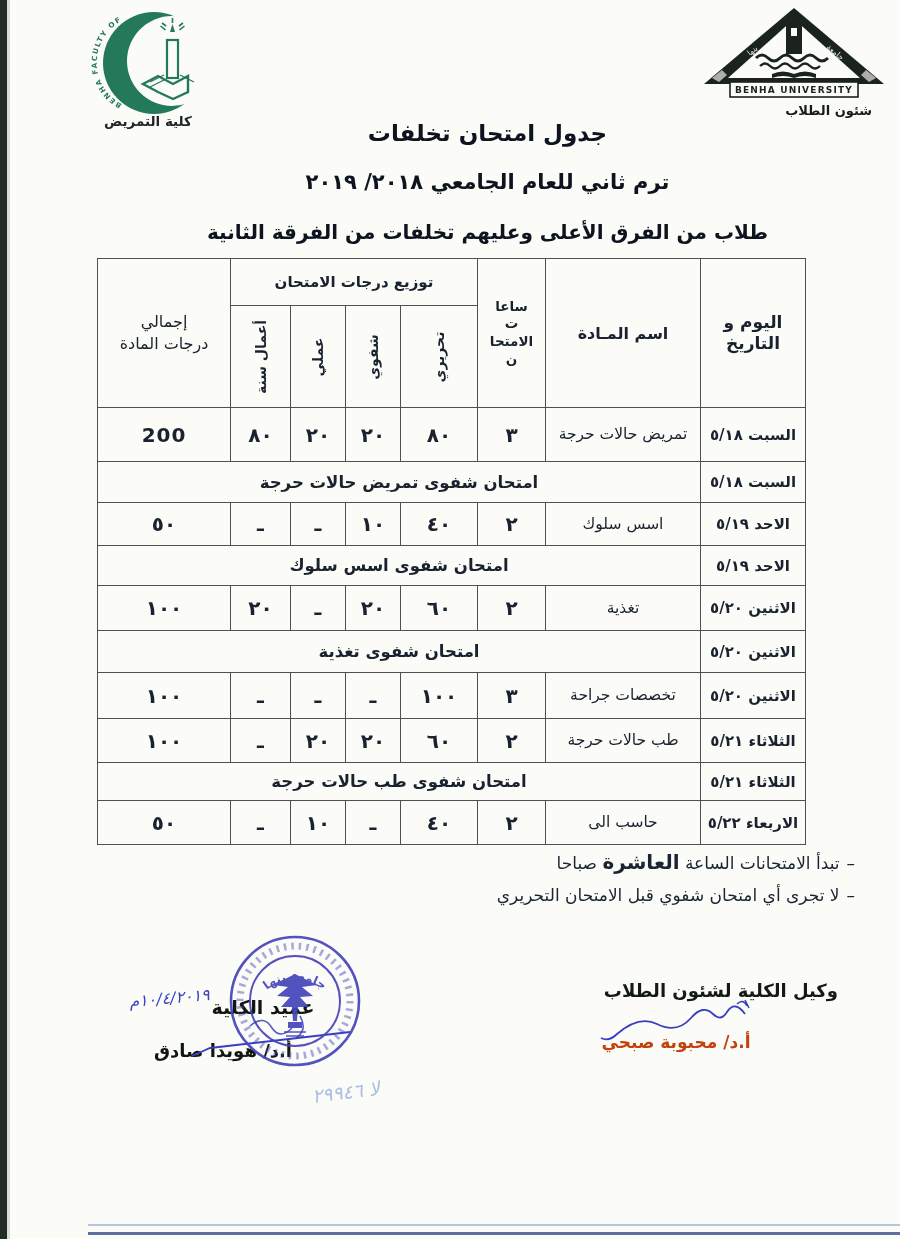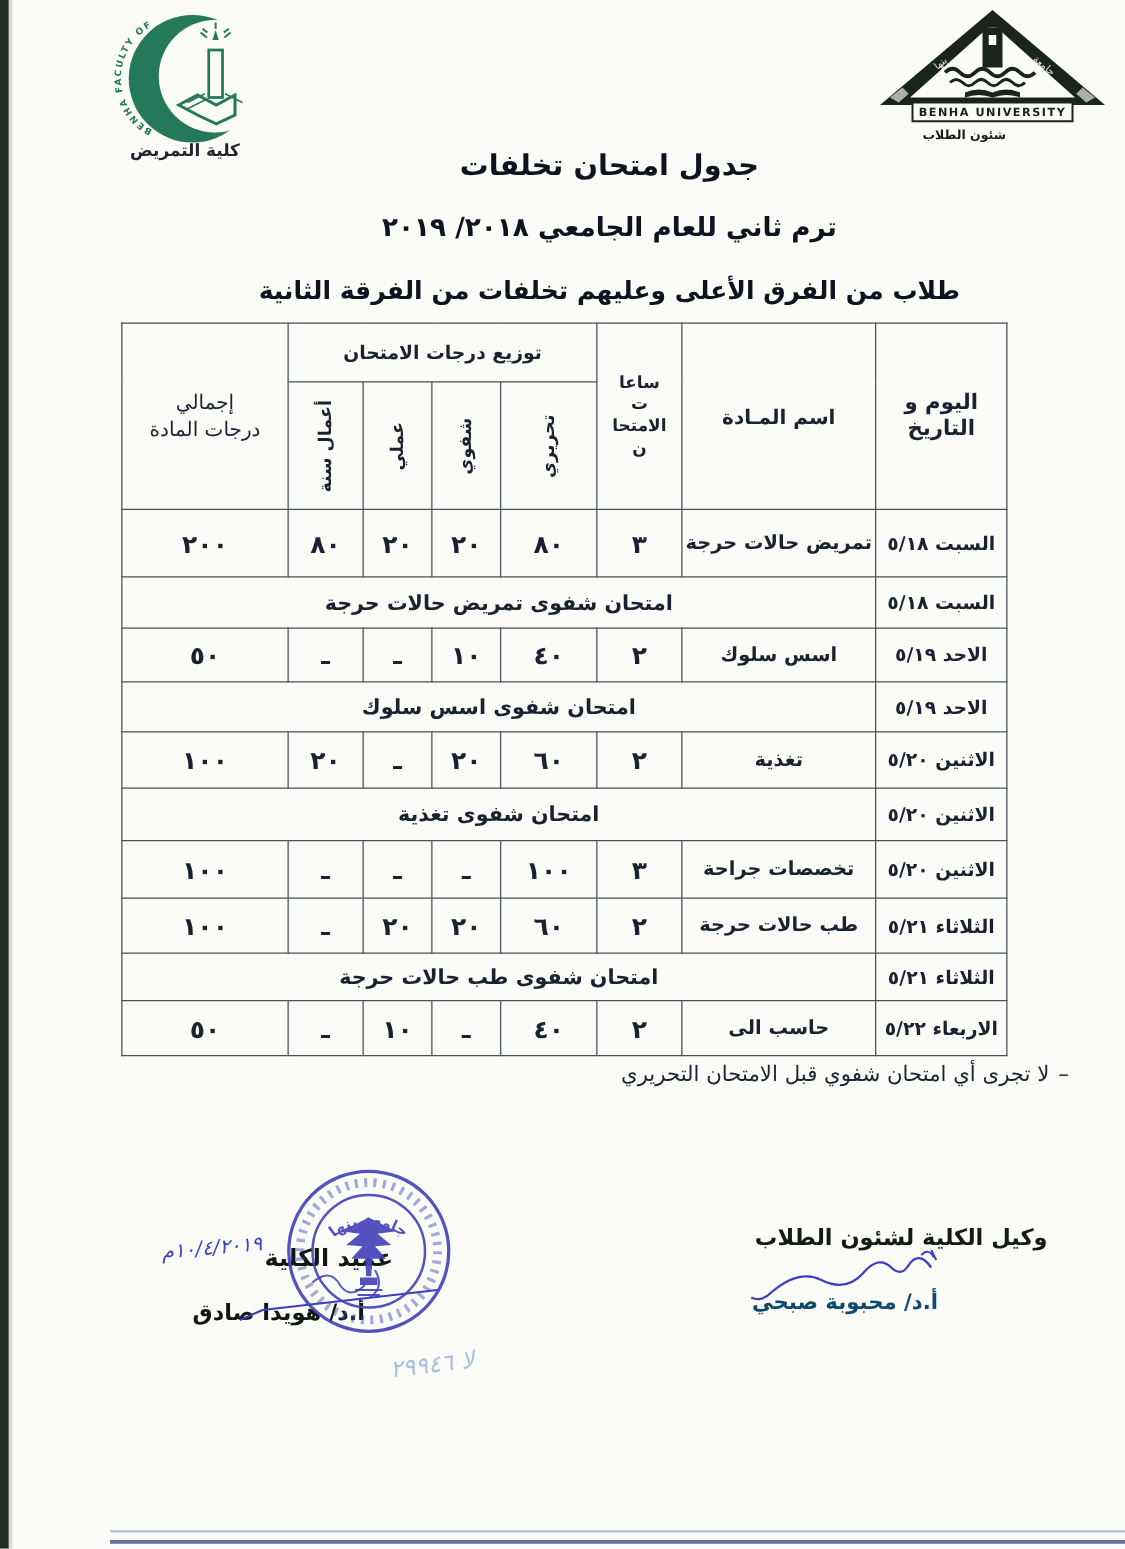"شئون الطلاب" #univ-caption { font-size: 10px -> 13px; text-align: left -> right }
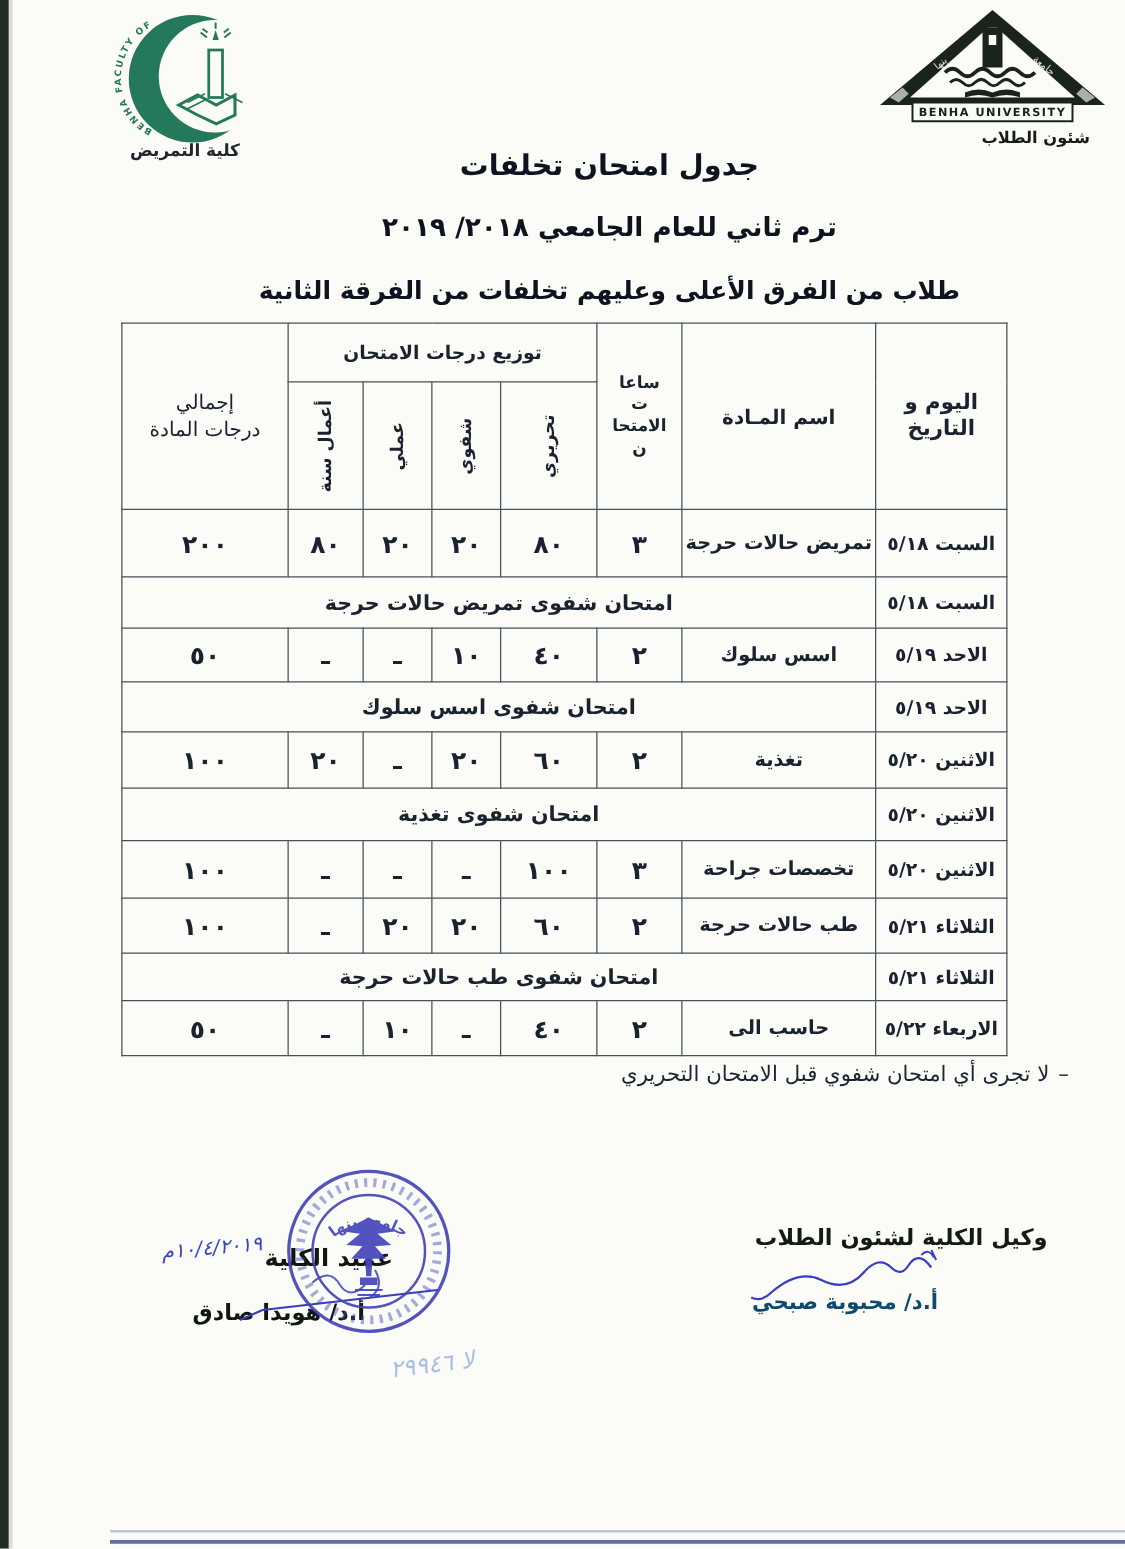"٢٠٠" td.num { text: ٢٠٠ -> 200 }
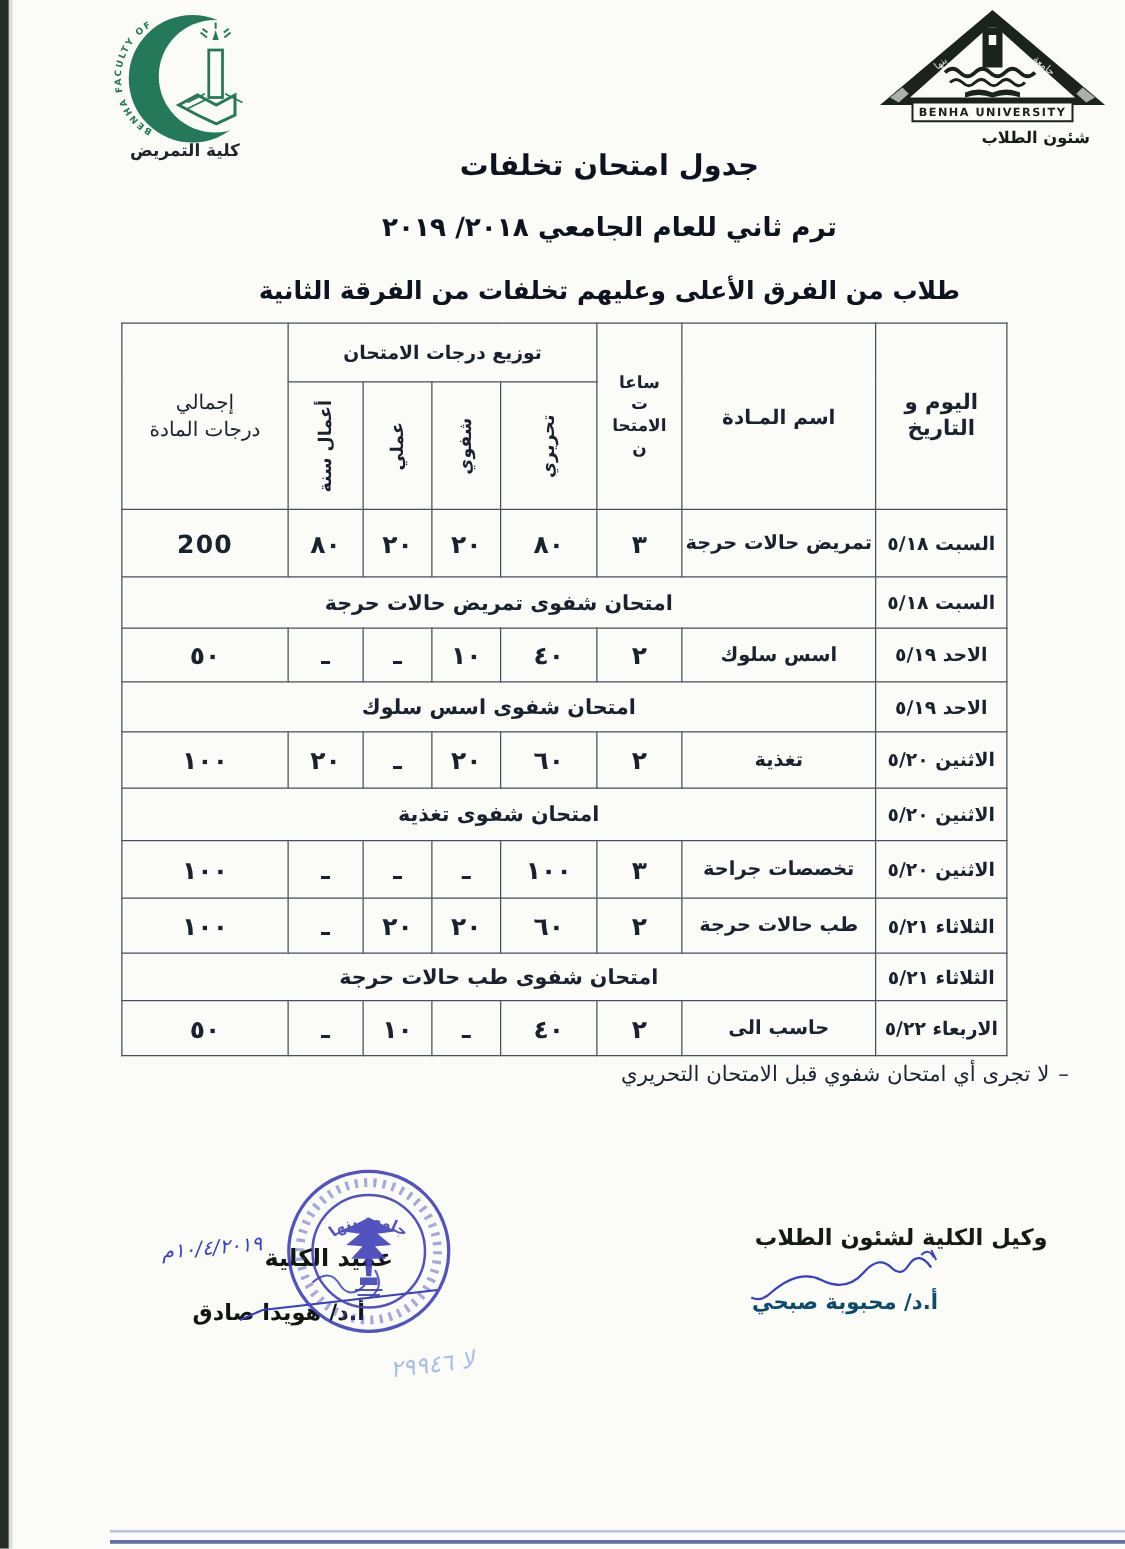"تمريض حالات حرجة" .subj { font-weight: bold -> normal }
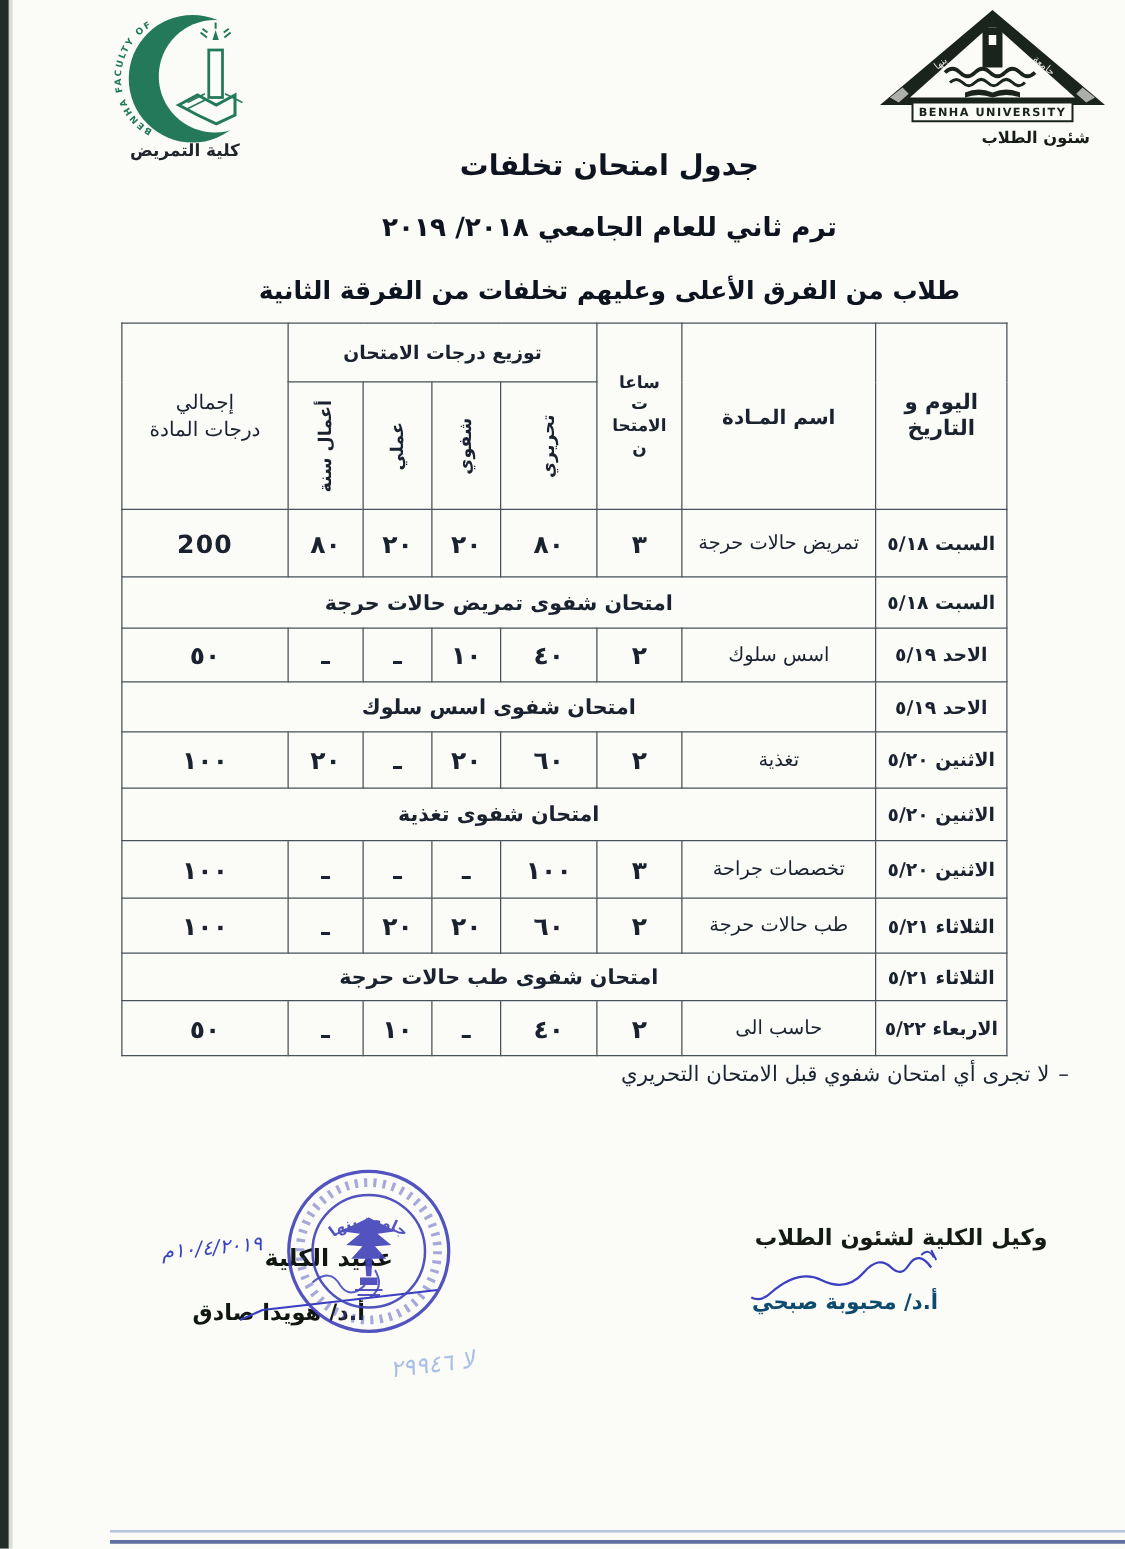"–تبدأ الامتحانات الساعة العاشرة صباحا" div.note-line { html: none -> <div> <span>–</span><span>تبدأ الامتحانات الساعة </span><span>العاشرة</span><span> صباحا</span> </div> }
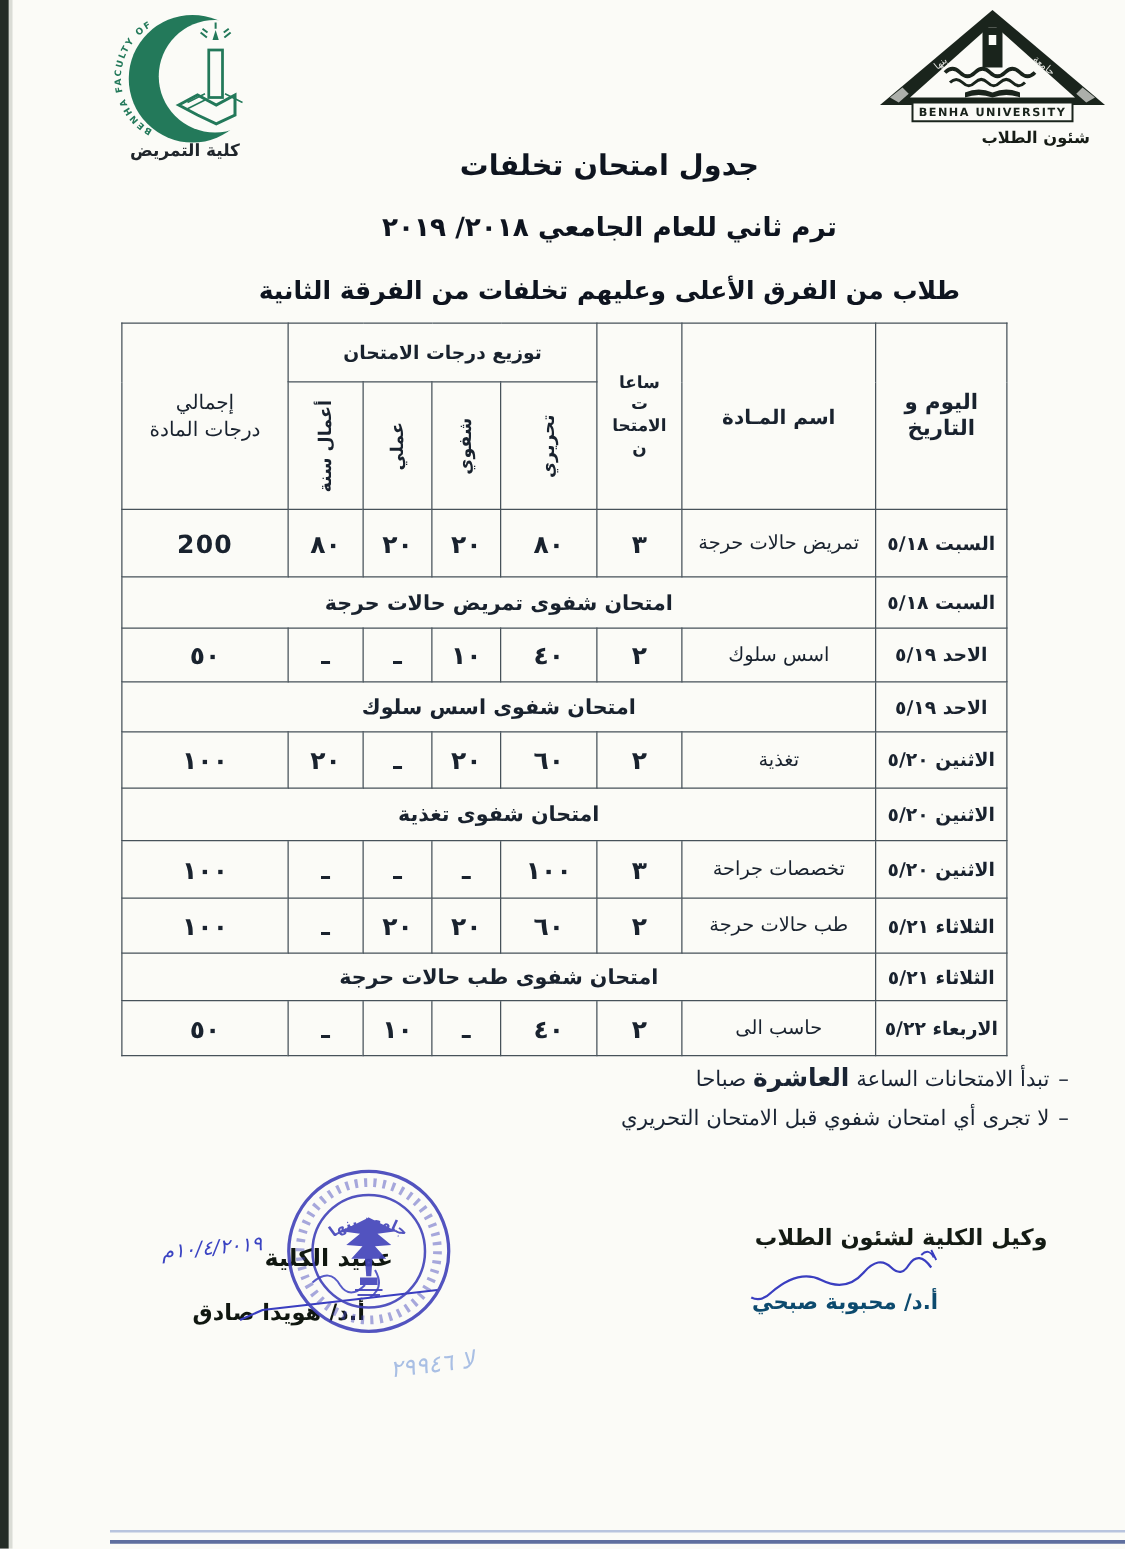"أ.د/ محبوبة صبحي" #sig-right-name { color: #0c4a6e -> #c2410c }
